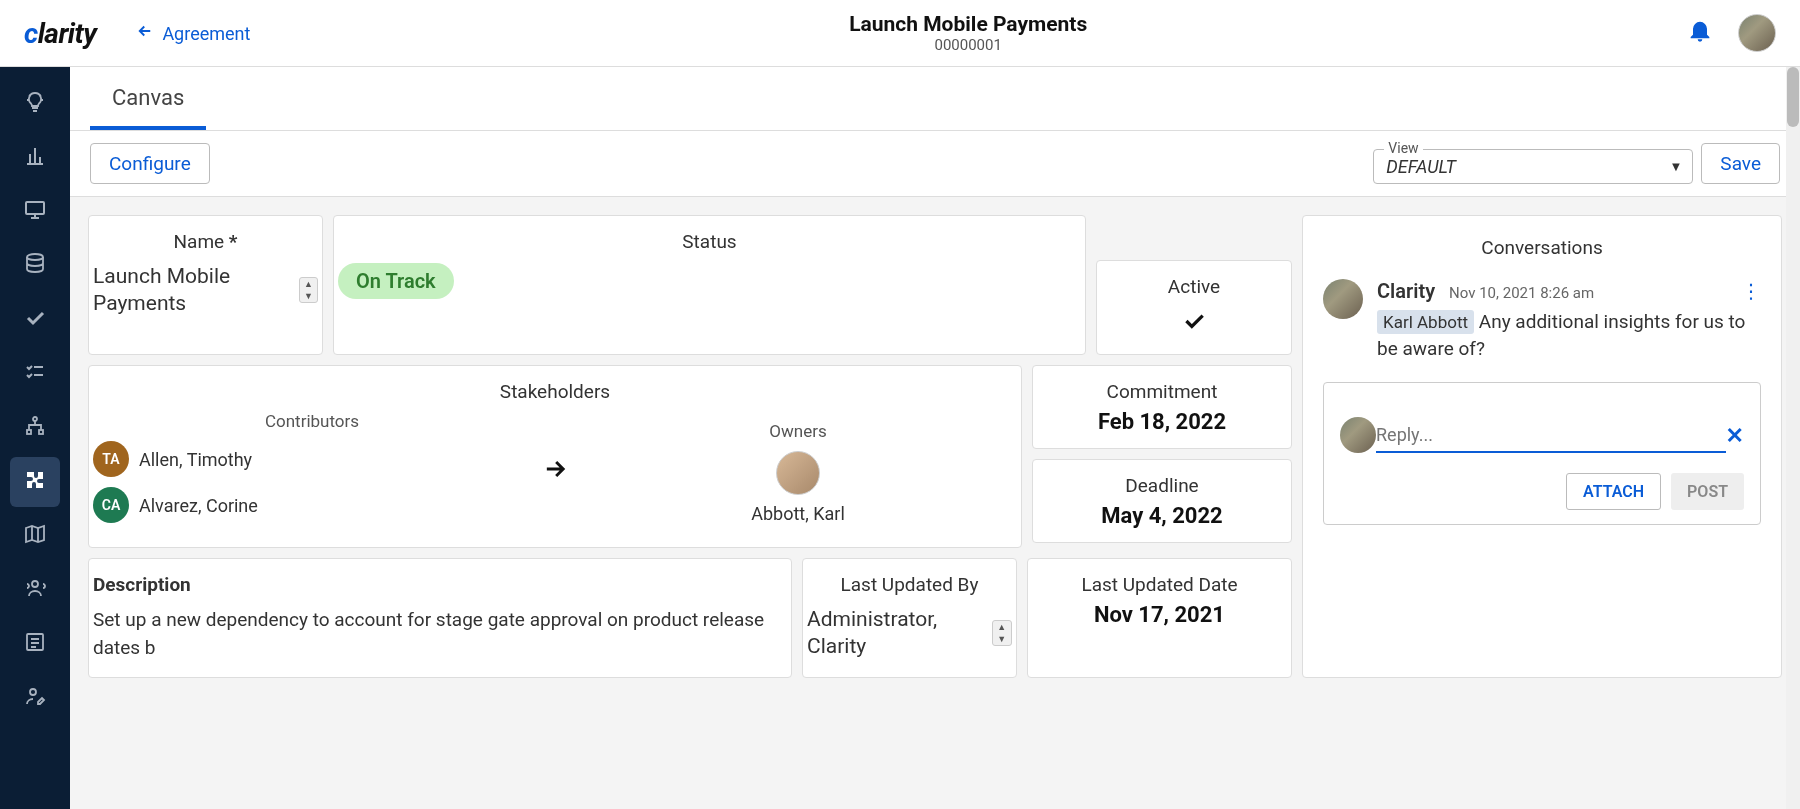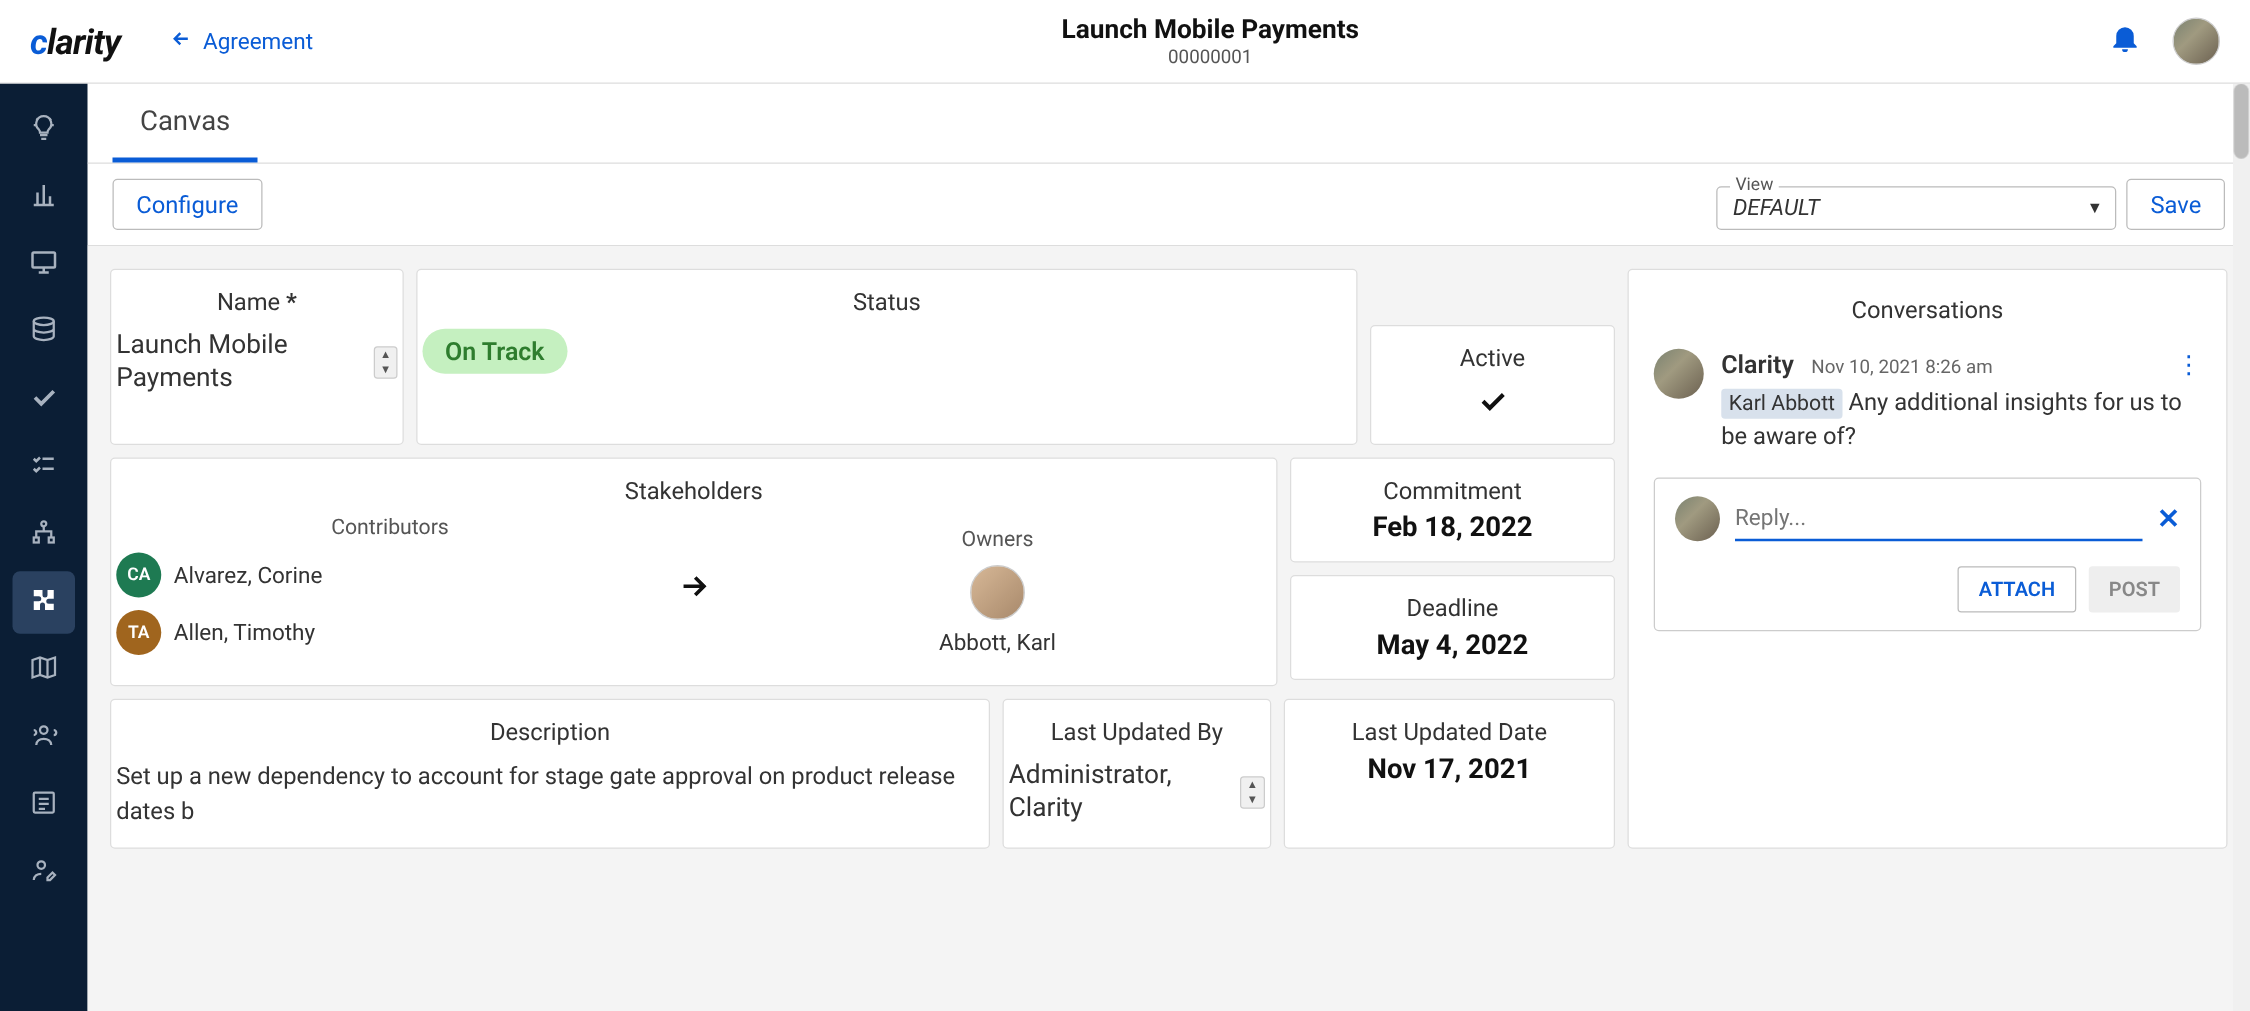"Reply..." .reply-row { gap: 12px -> 0; margin-top: none -> 20px }
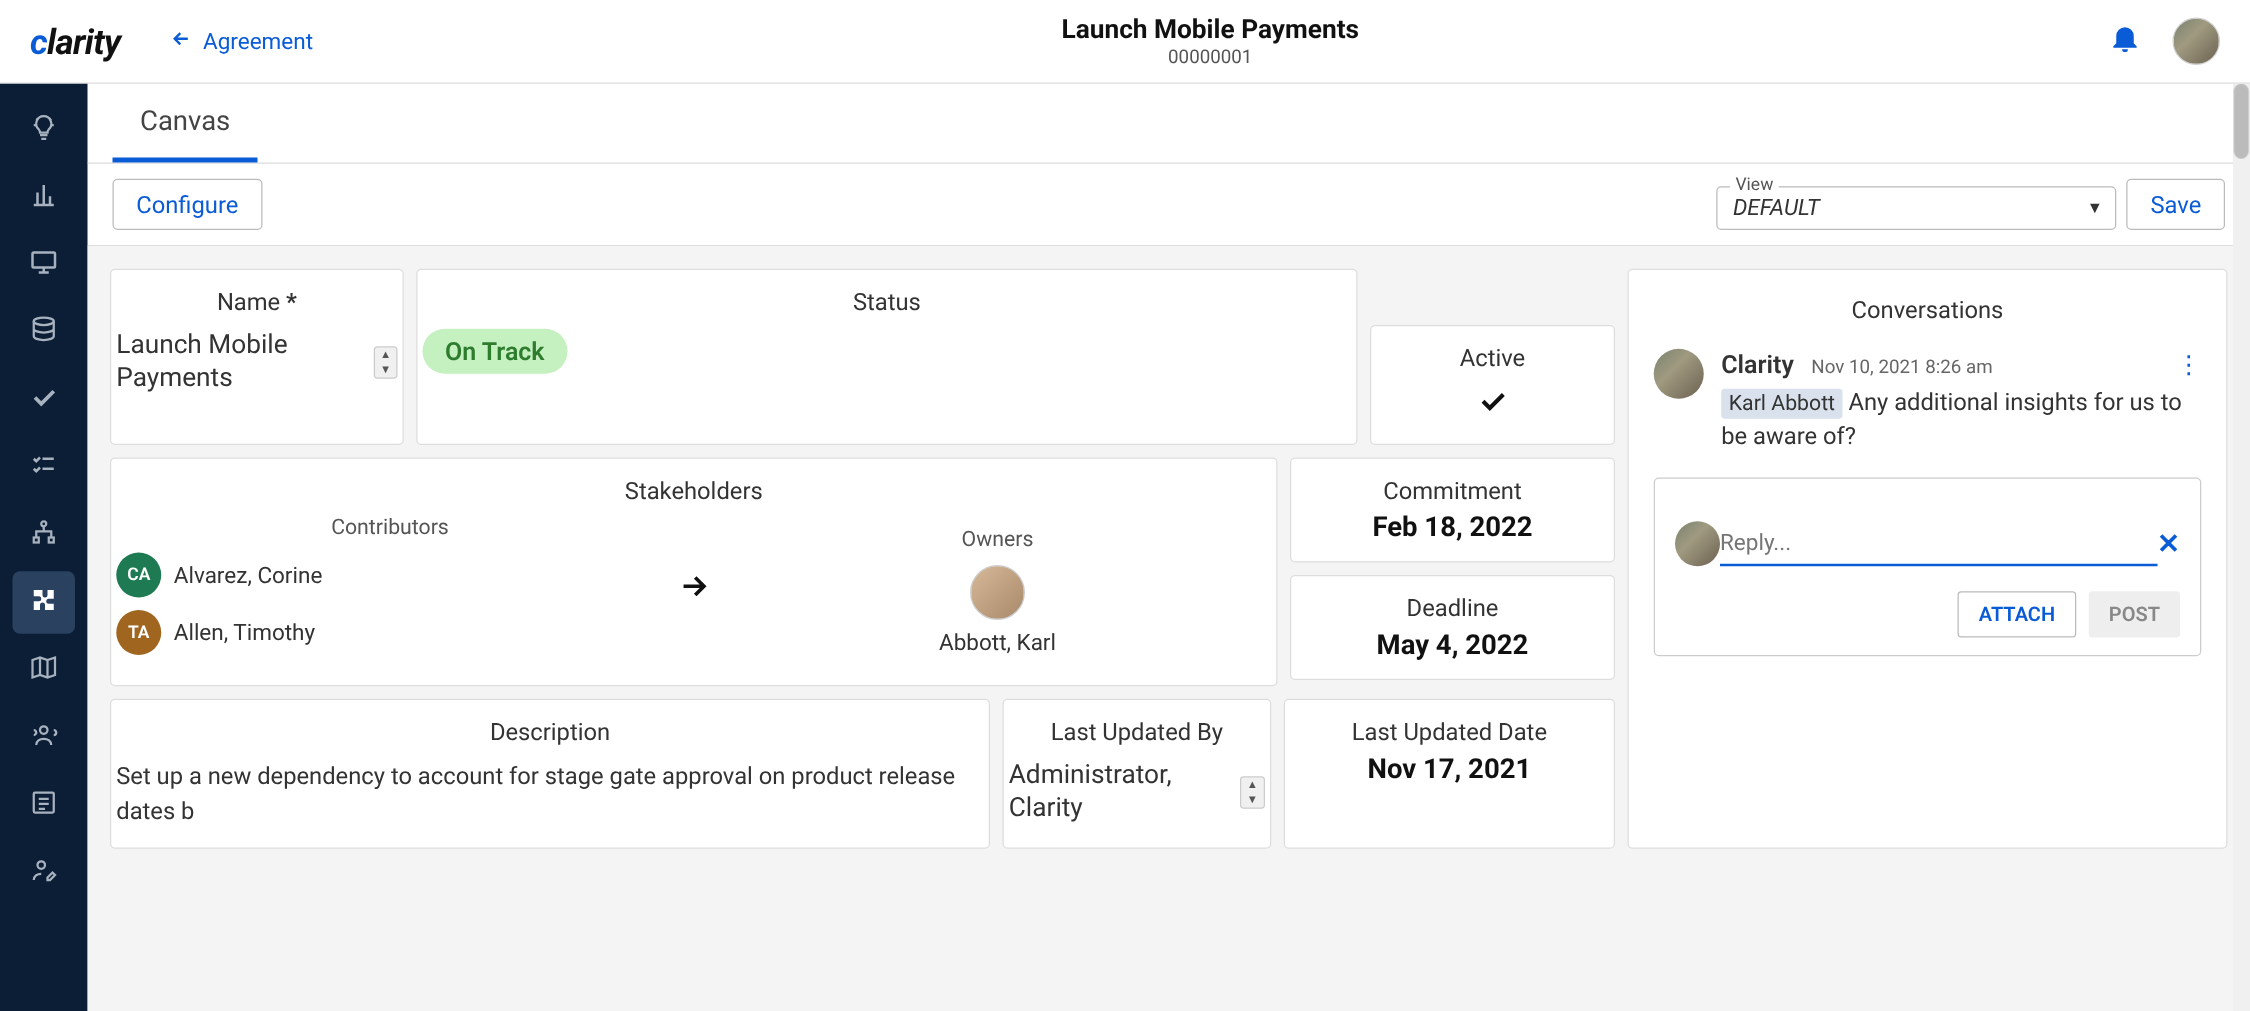"CA" div.contributor { order: before "TA" -> after "TA" }
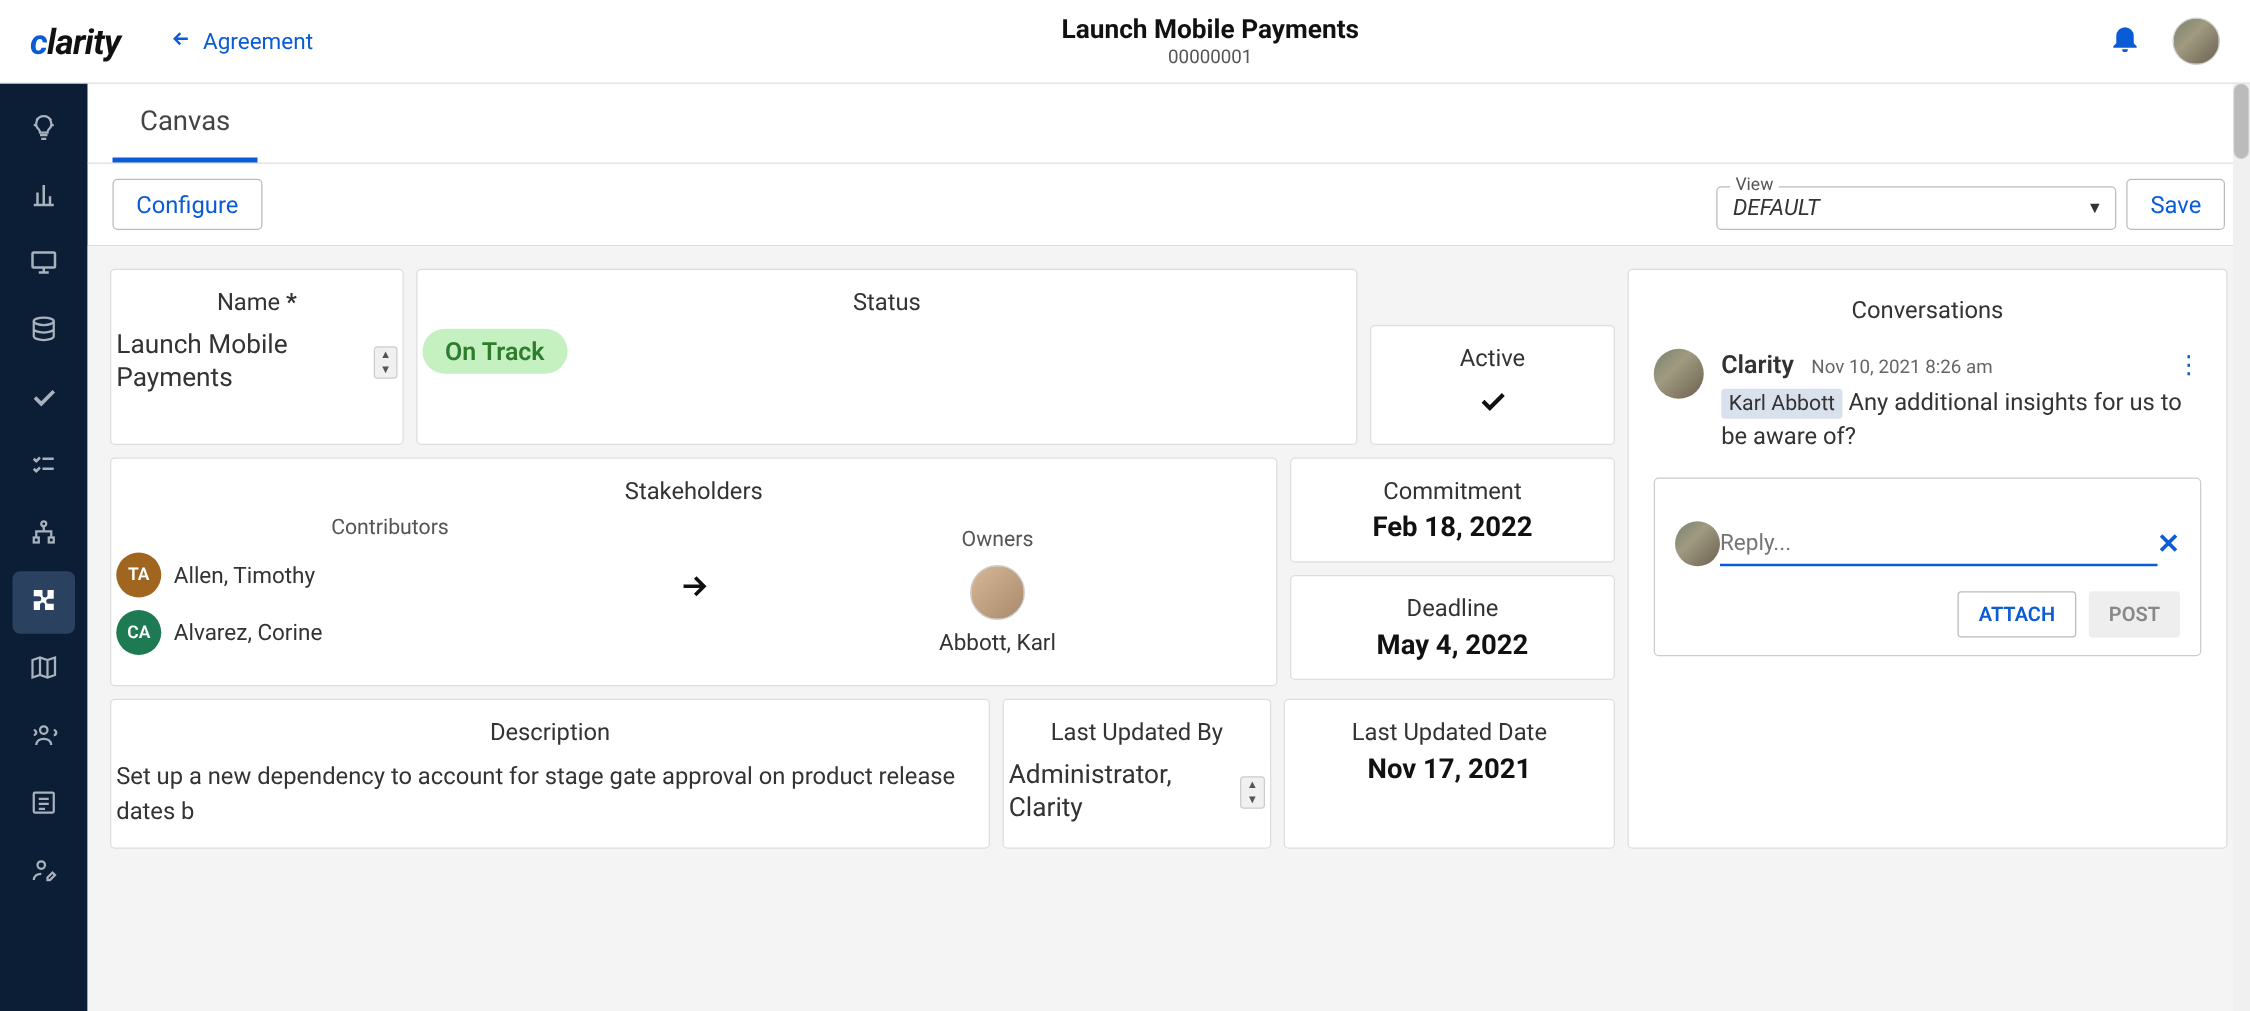"Description" div.card-label { font-weight: none -> bold; text-align: center -> left }
